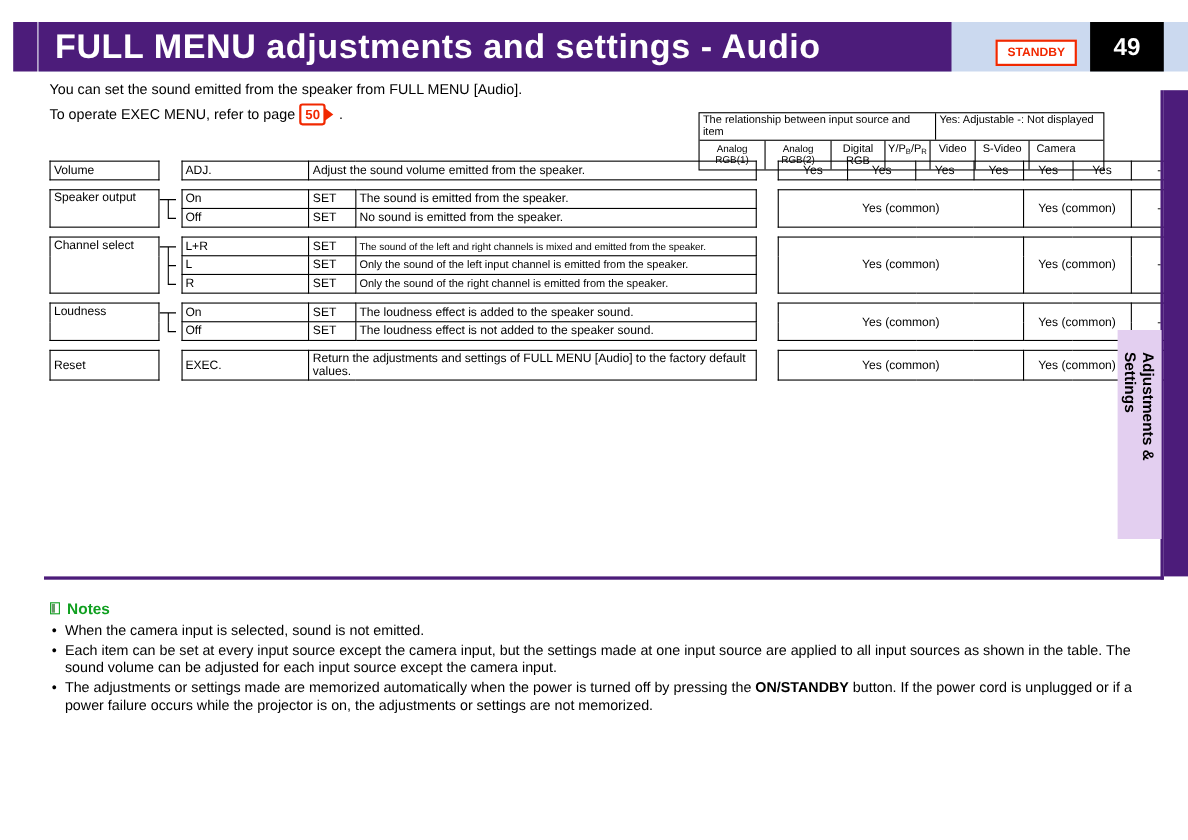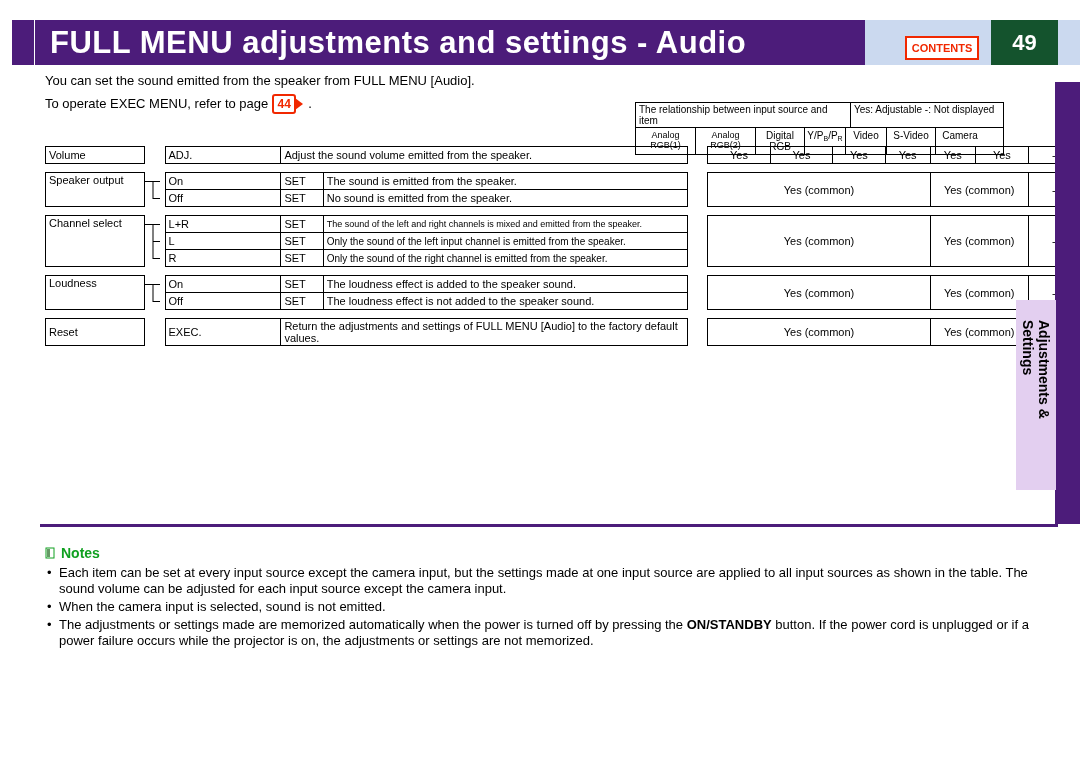"CONTENTS" div.contents-btn { text: CONTENTS -> STANDBY }
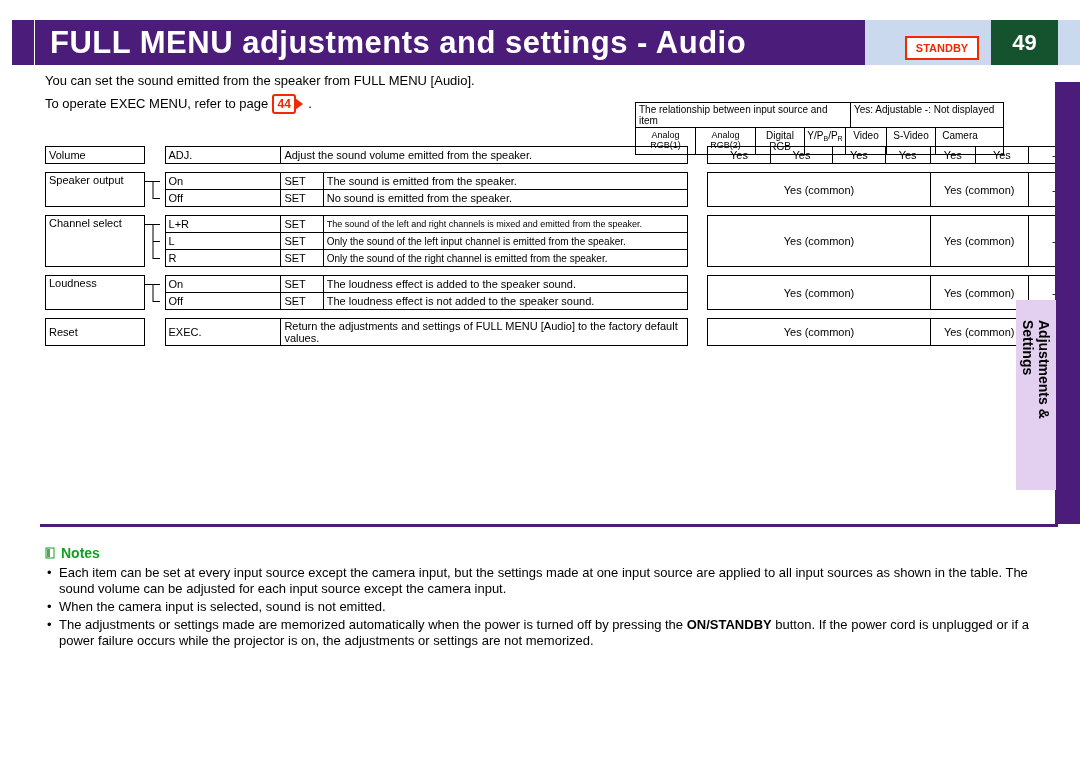"49" .pagenum-box { background: #14532d -> #000000 }
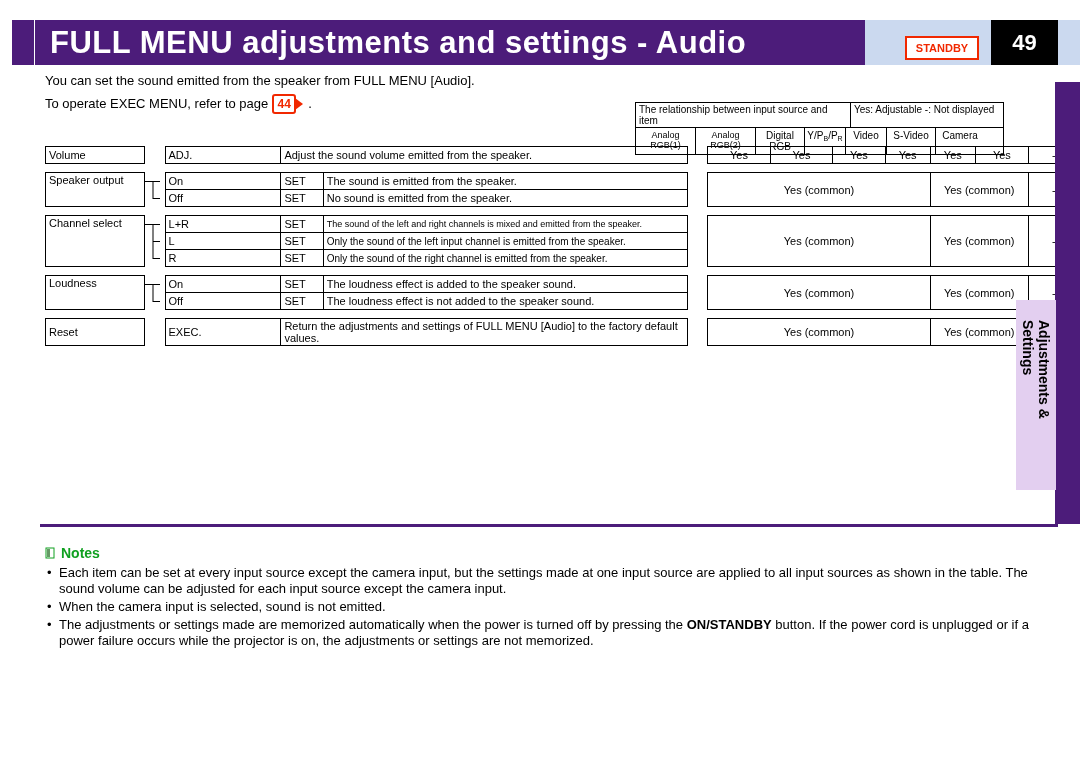"44" span.page-ref { text: 44 -> 50 }
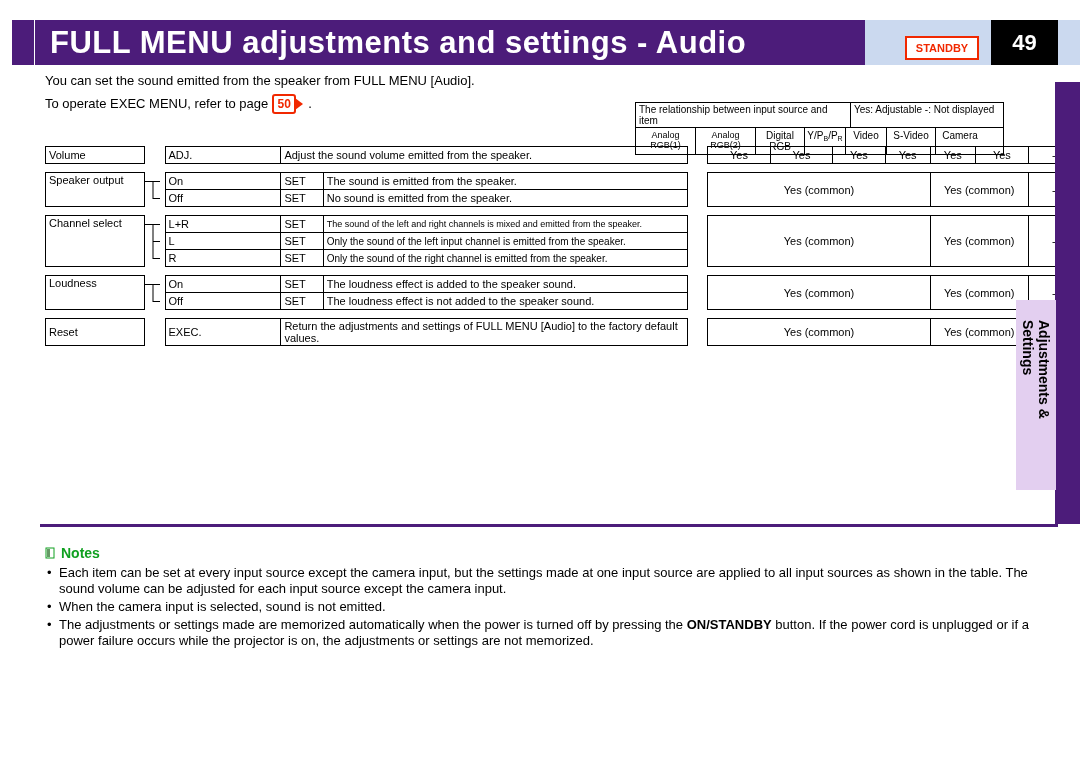"Each item can be set" li { order: before "When the camera input is" -> after "When the camera input is" }
